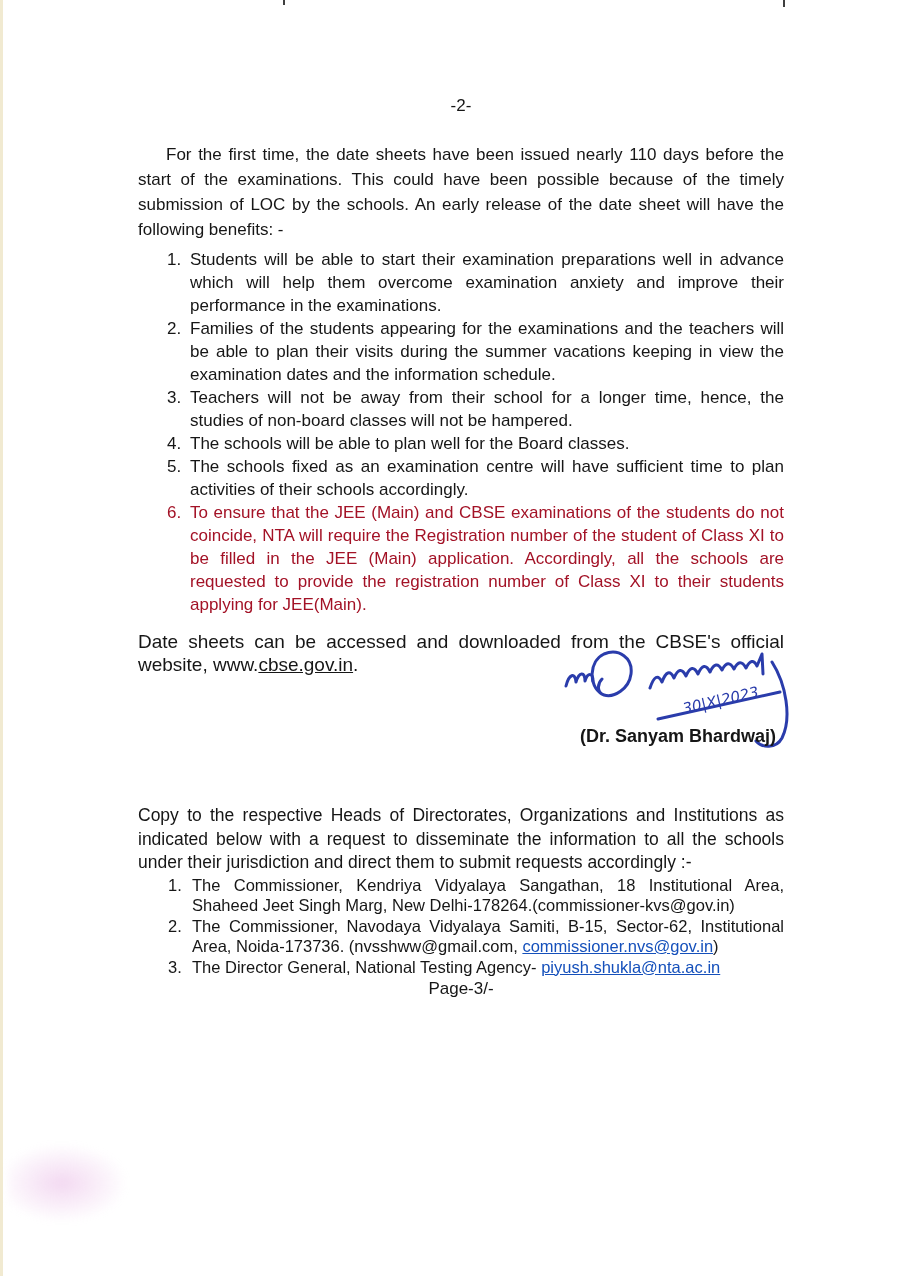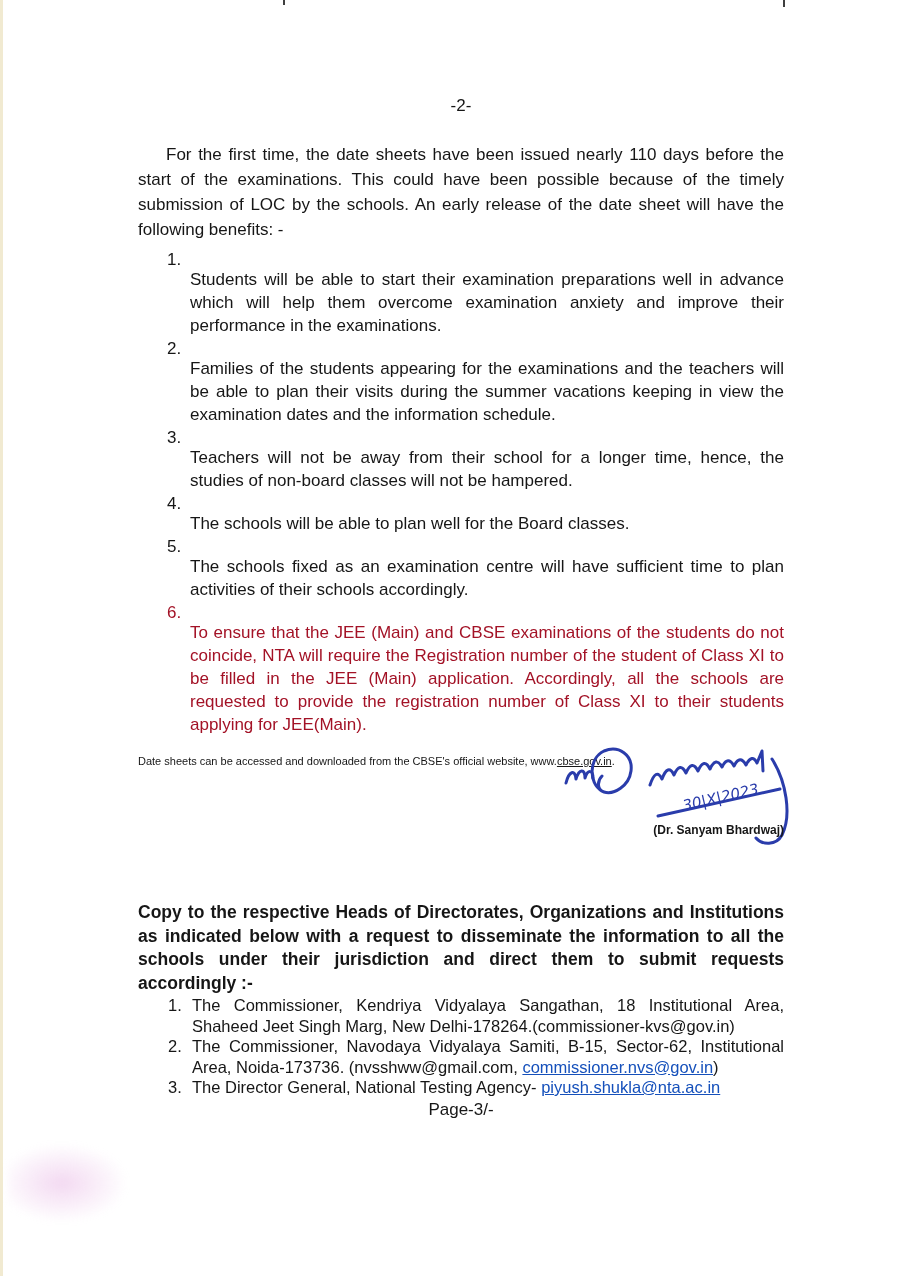"Students will be able to" .benefits .text { margin-top: 20px -> none }
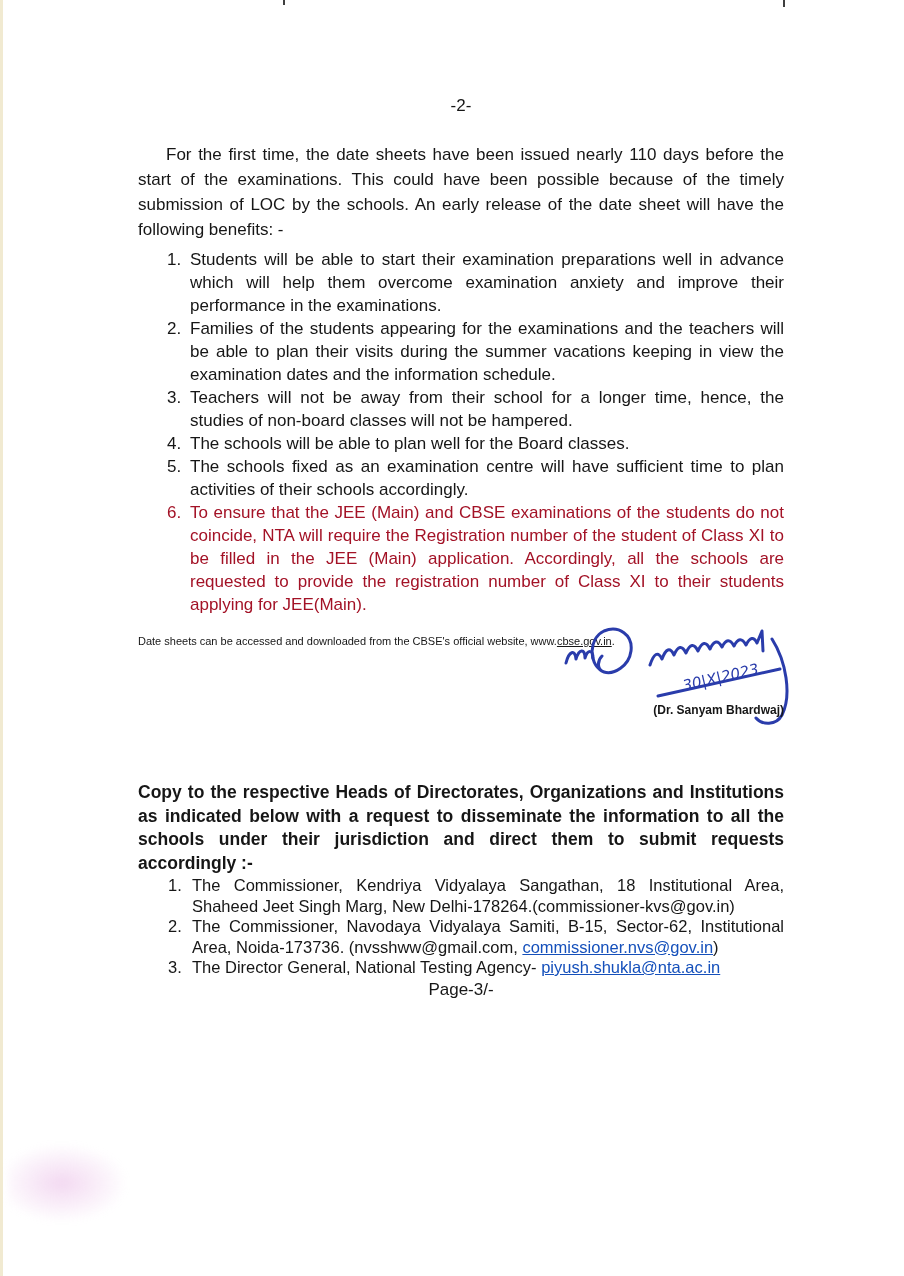"Date sheets can be accessed" p.closing { font-size: 11px -> 19px }
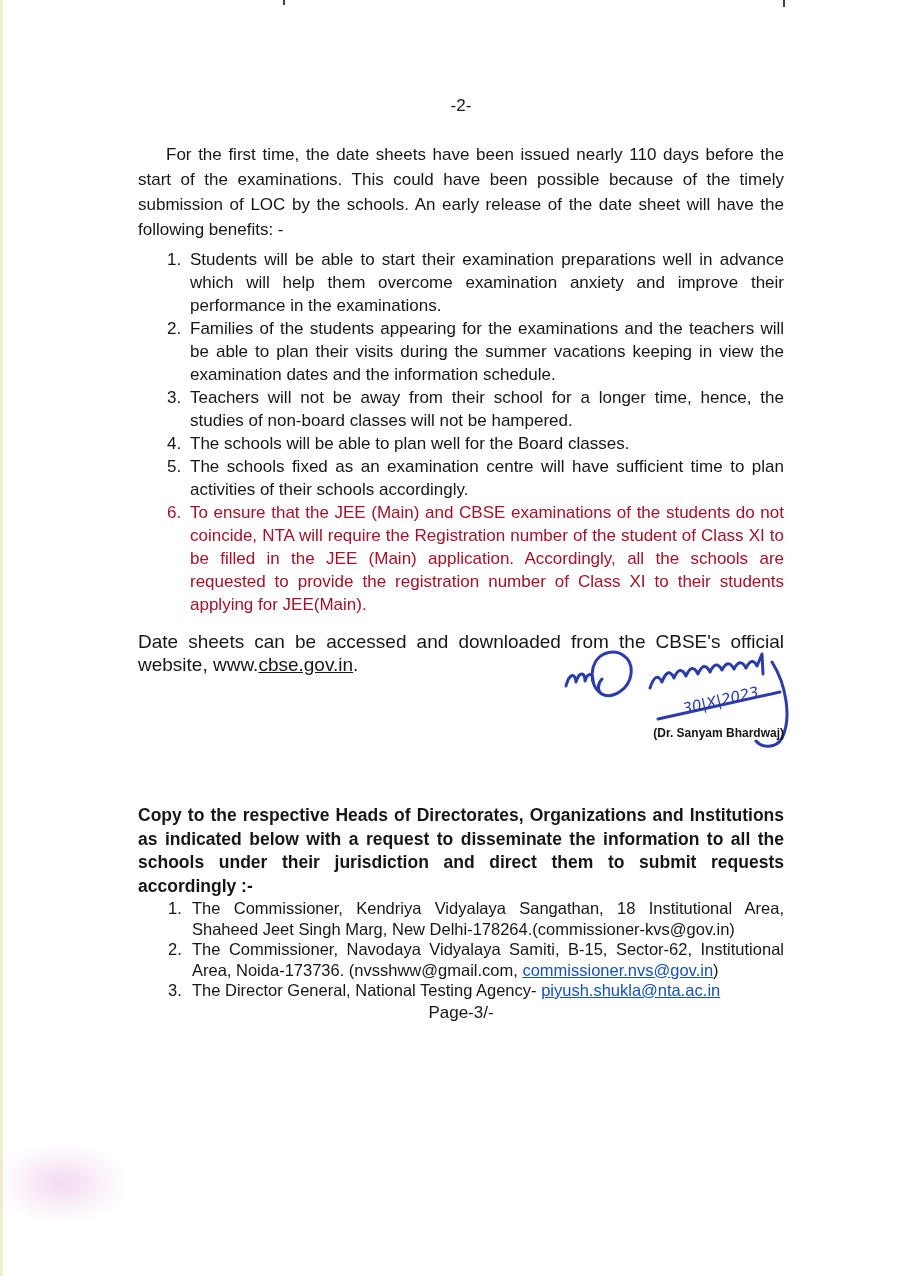"(Dr. Sanyam Bhardwaj)" .sig-name { font-size: 12px -> 18px; right: 0 -> 8px }
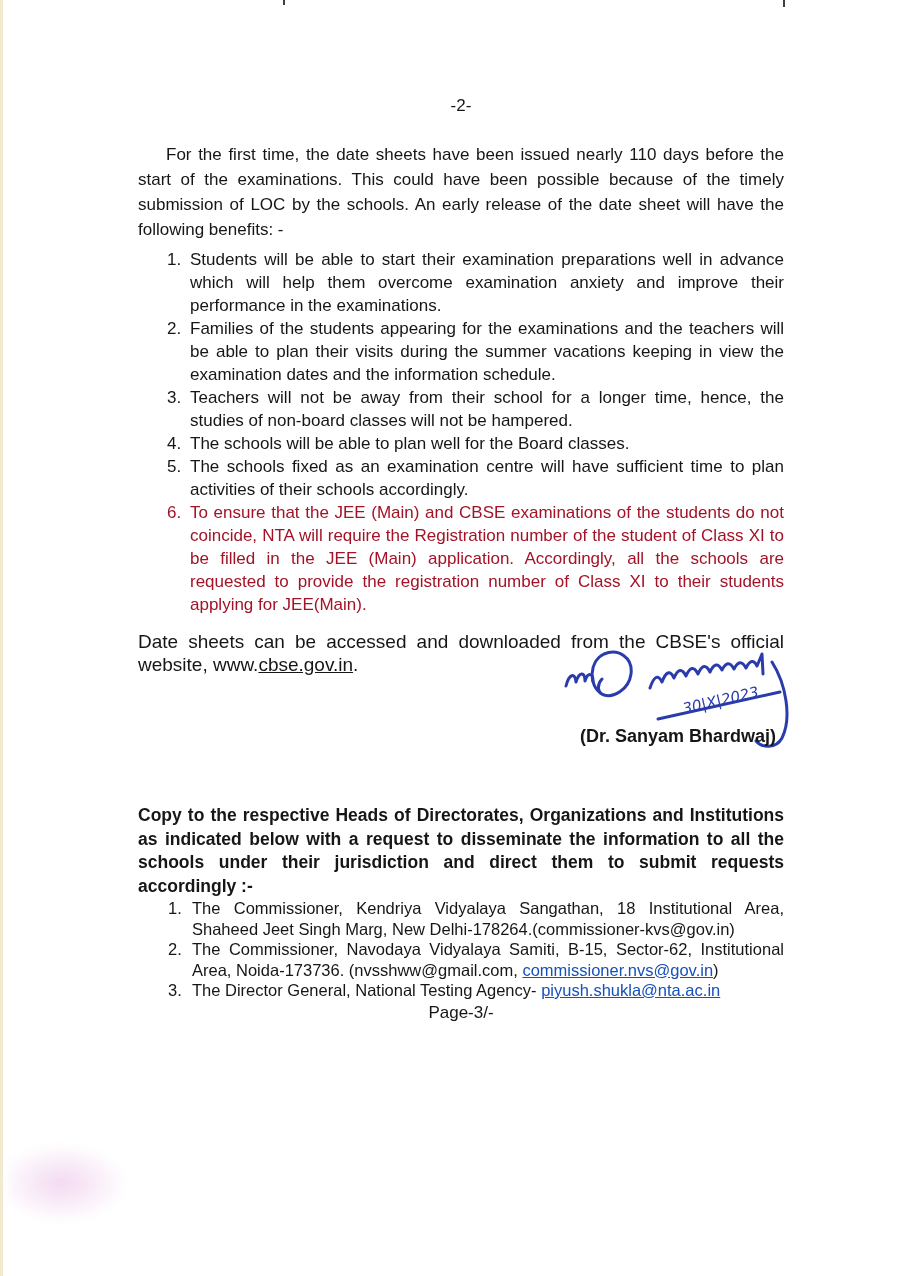"Copy to the respective Heads" .copy-heading { font-weight: bold -> normal }
